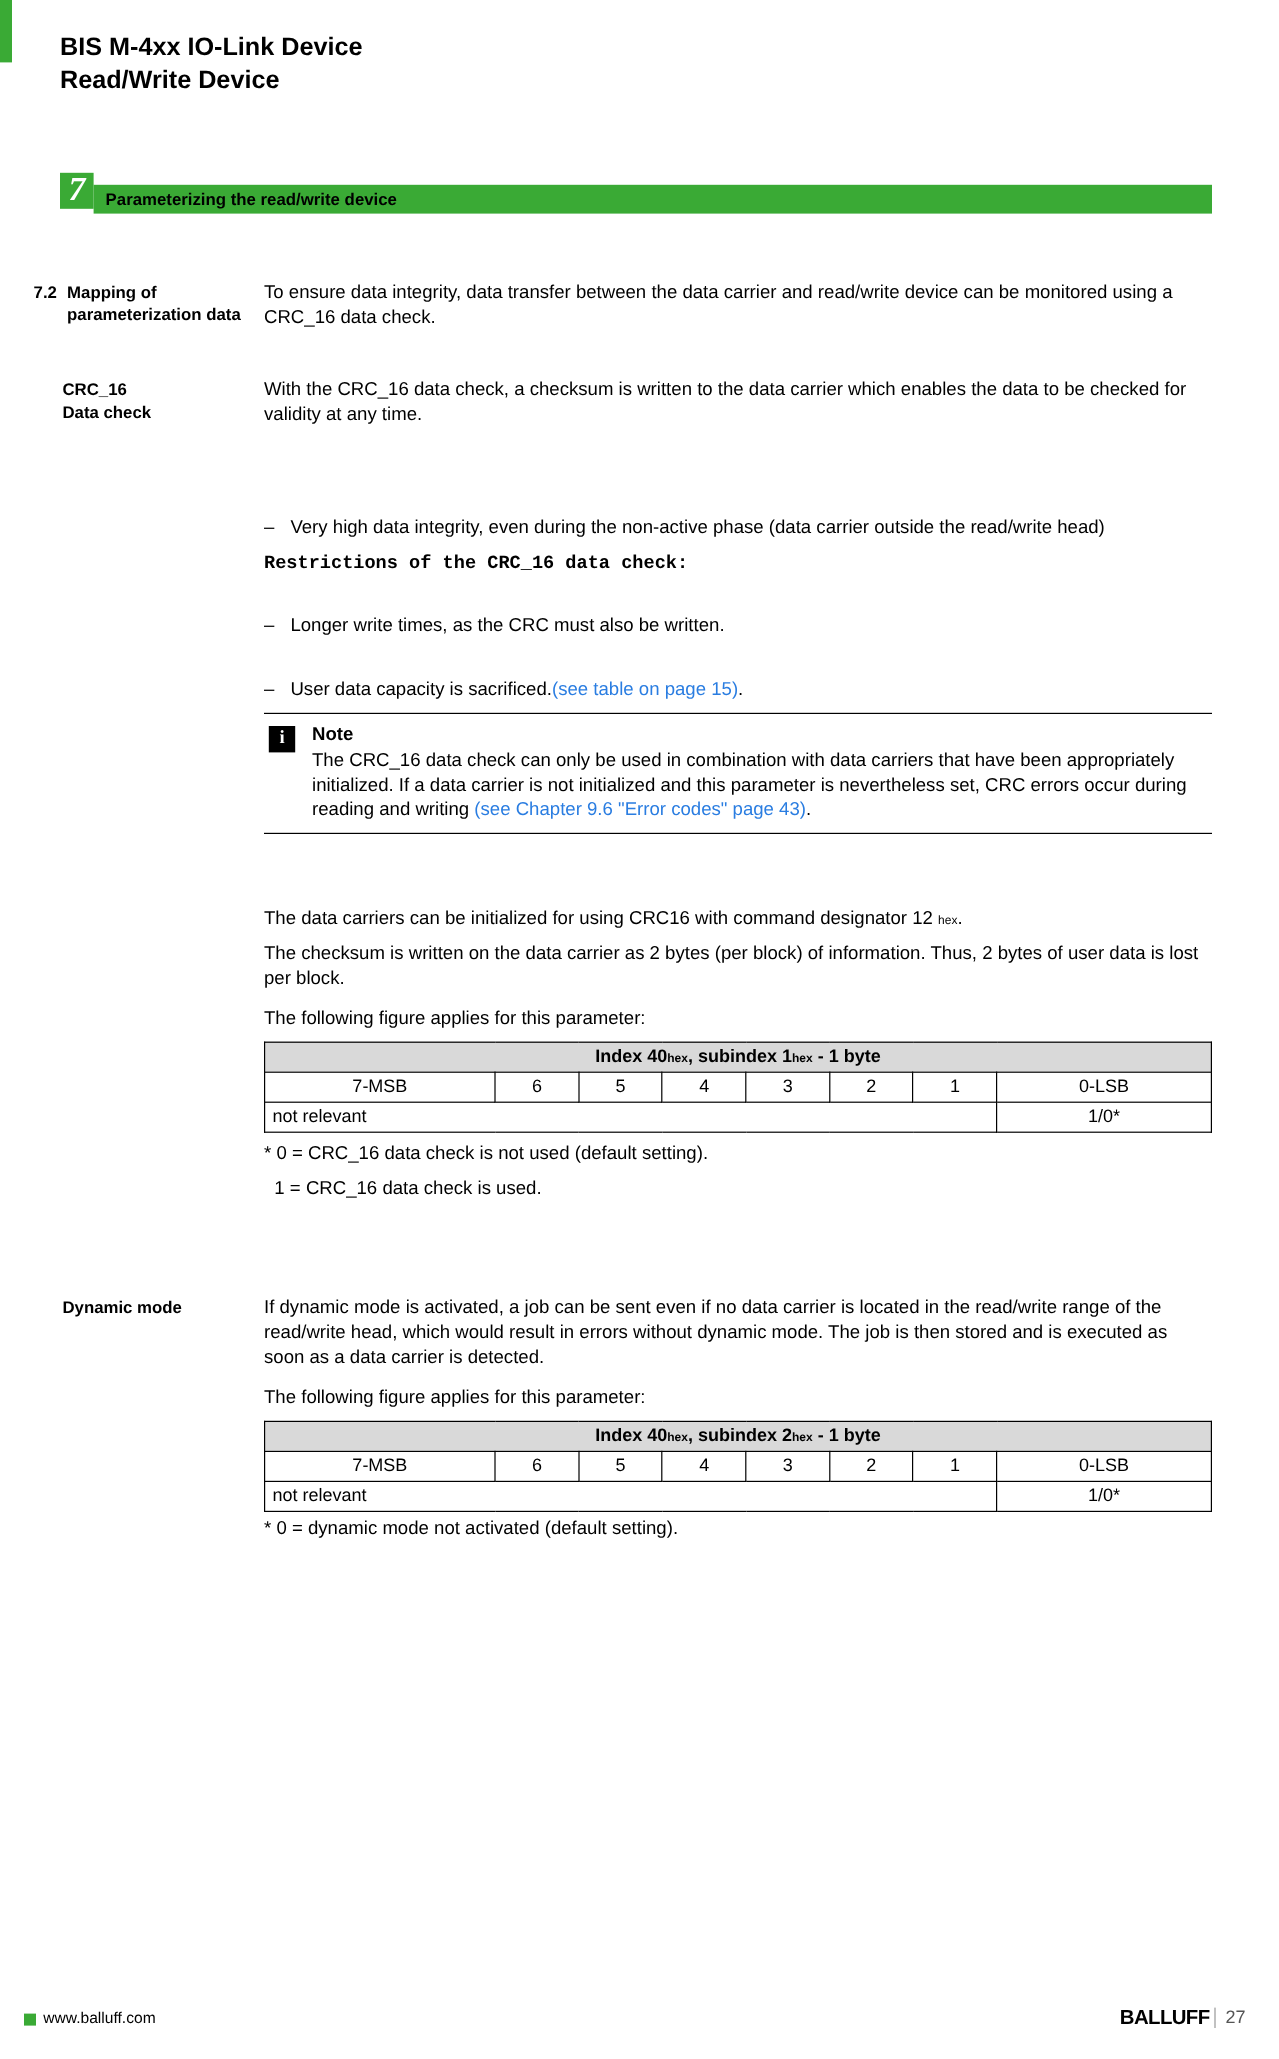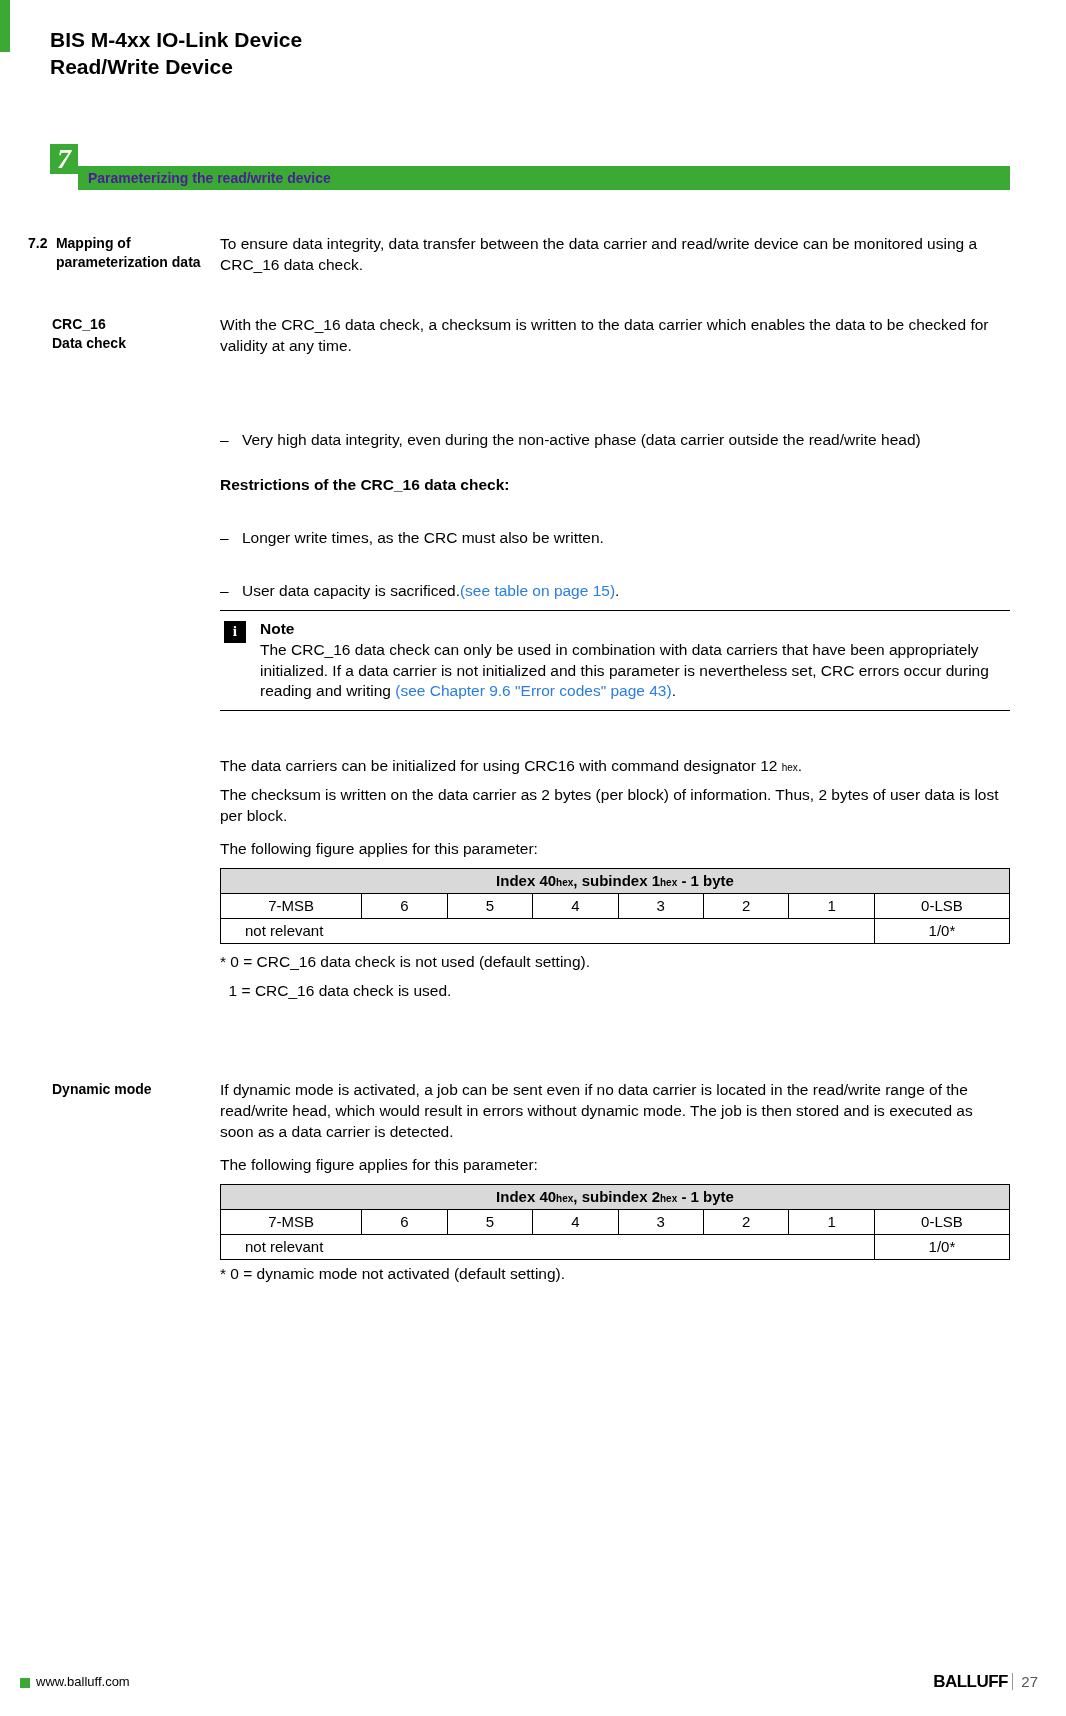"Parameterizing the read/write device" .section-title { color: #4c1d95 -> #000000; top: 16px -> 4px }
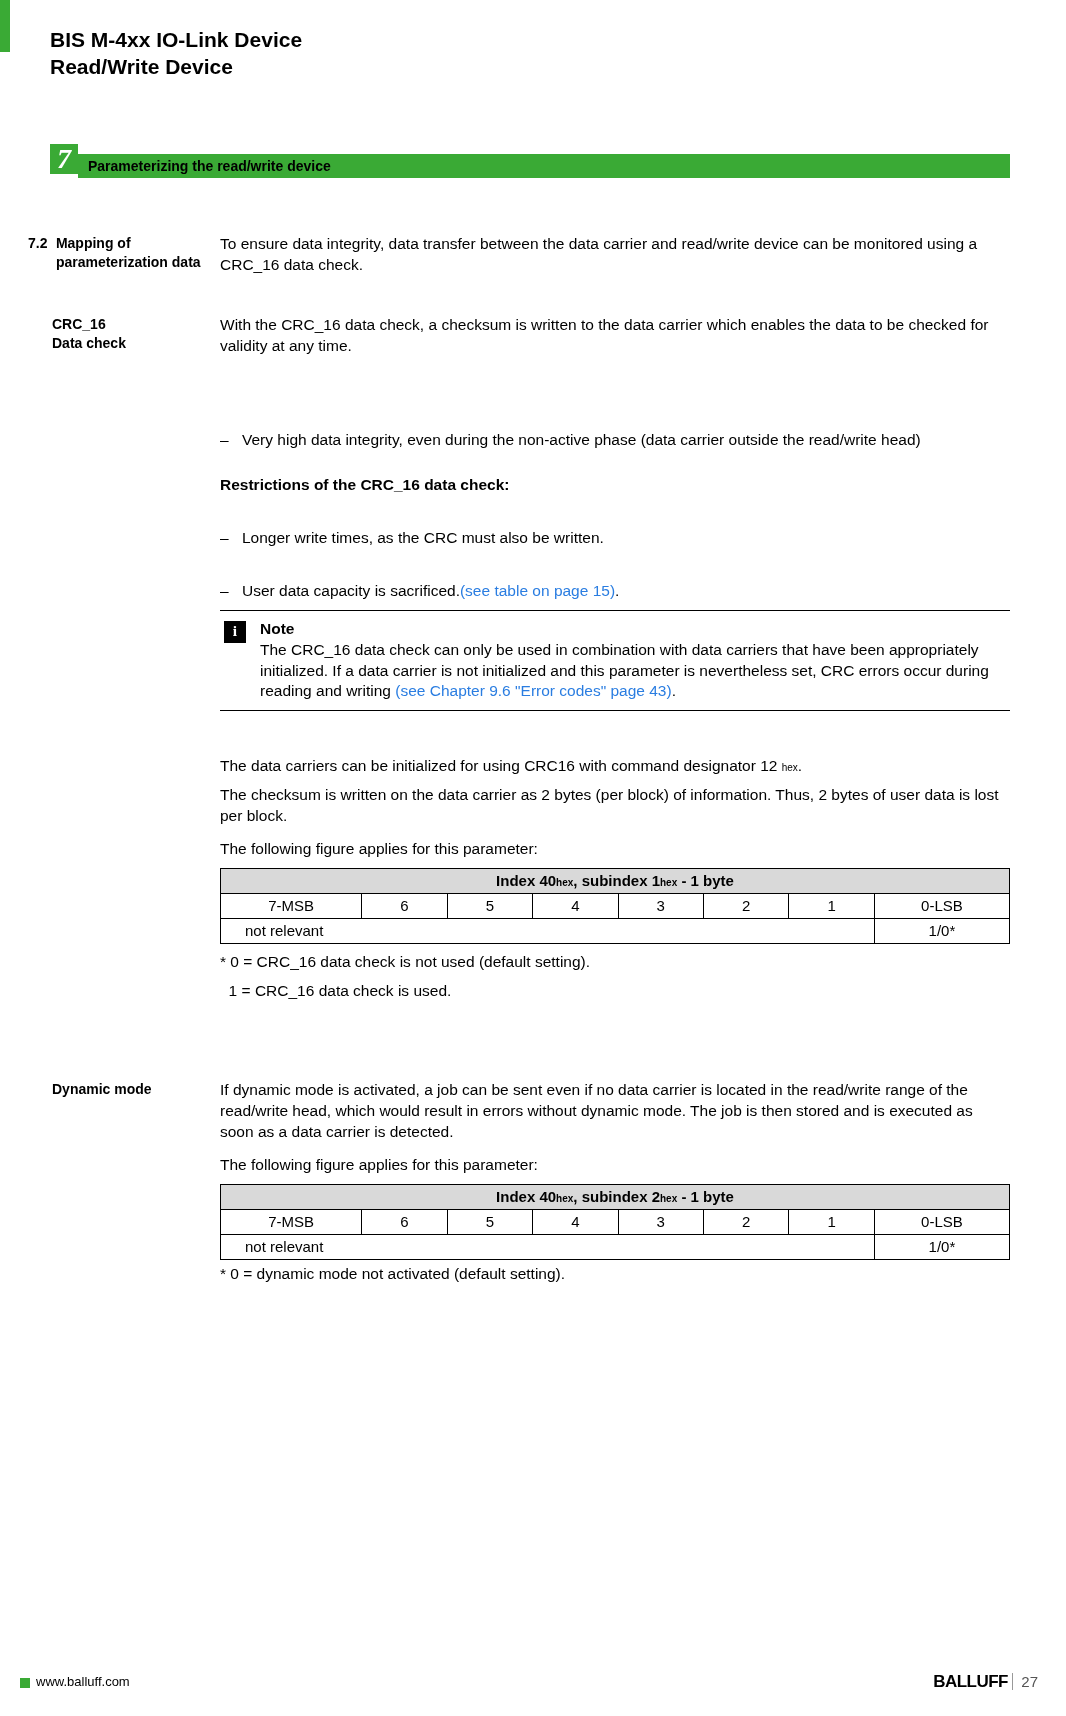"Restrictions of the CRC_16 data" p.bold { font-family: none -> Liberation Mono, monospace; margin-top: 24px -> 8px }
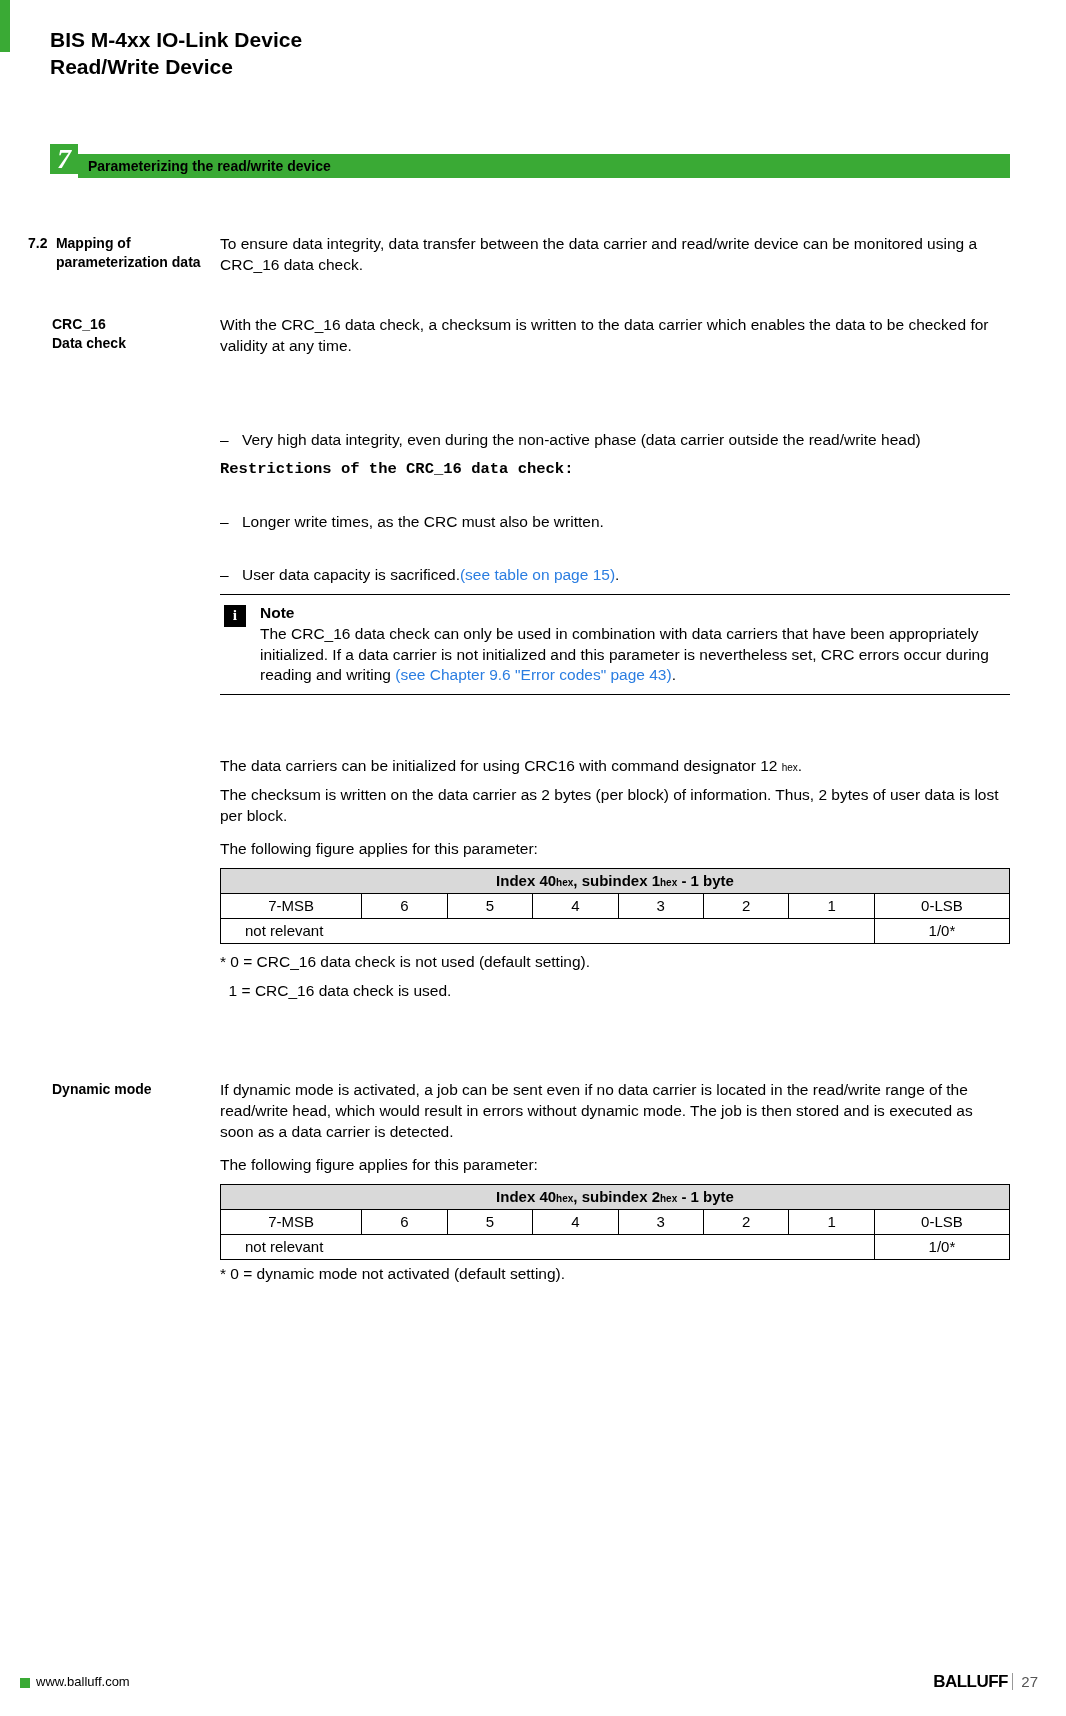"Index 40hex, subindex 1hex -" .param-table th, .param-table td { padding: 2px 24px -> 2px 6px }
